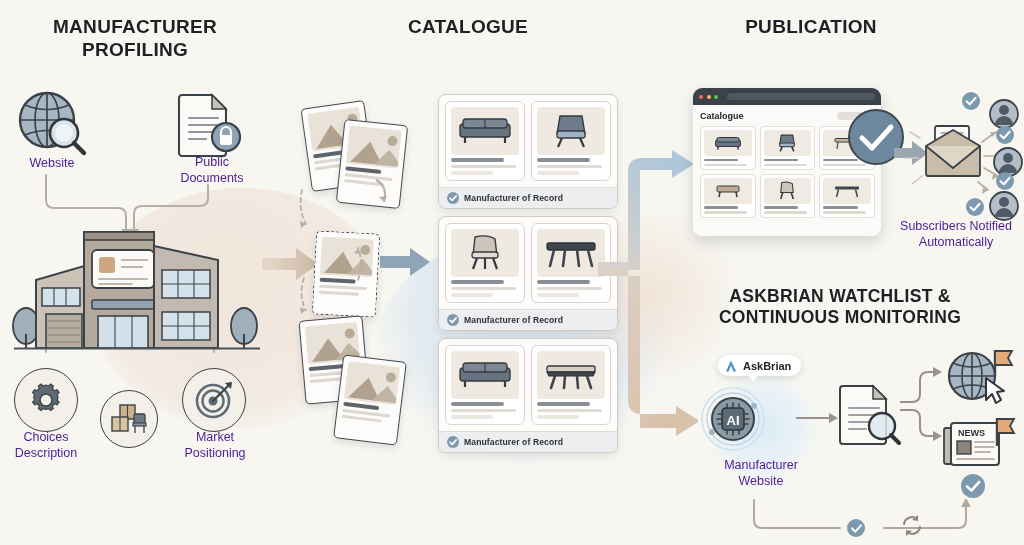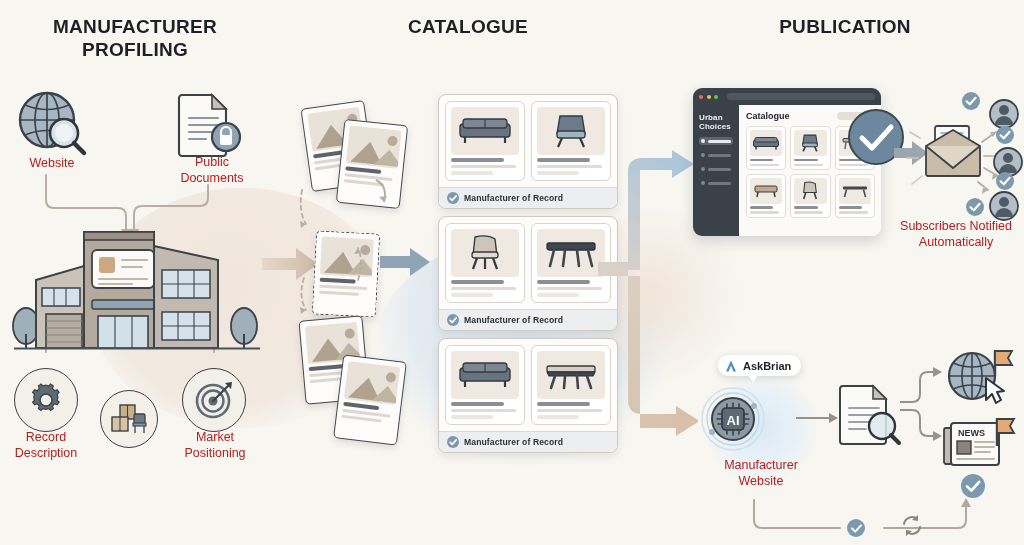"PUBLICATION" #t-pub { left: 726px -> 692px }
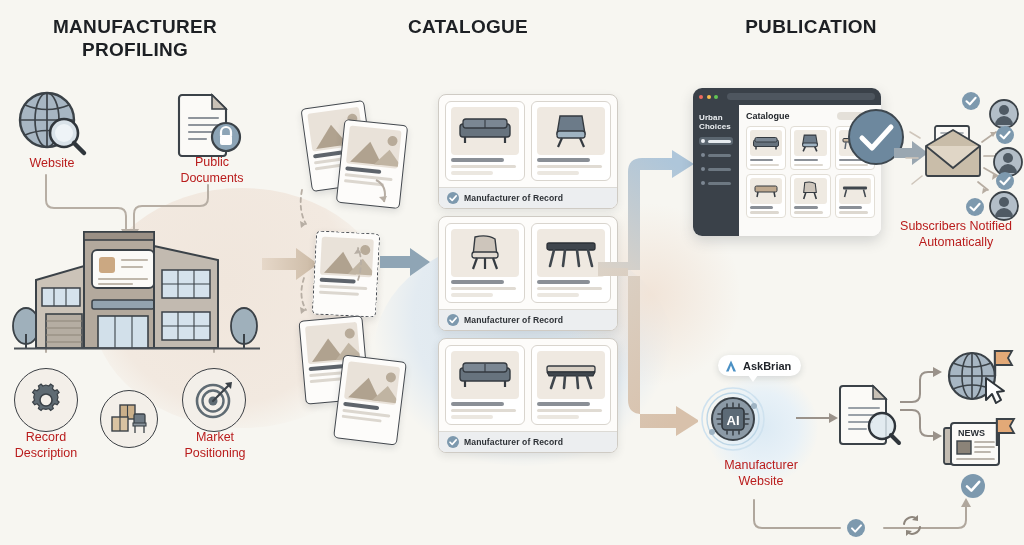"Urban" div.br-side { html: <div> <div> <div>Urban</div> <div>Choices</div> </div> <div> <span></span> <span></span> </div> <div> <span></span> <span></span> </div> <div> <span></span> <span></span> </div> <div> <span></span> <span></span> </div> </div> -> none }
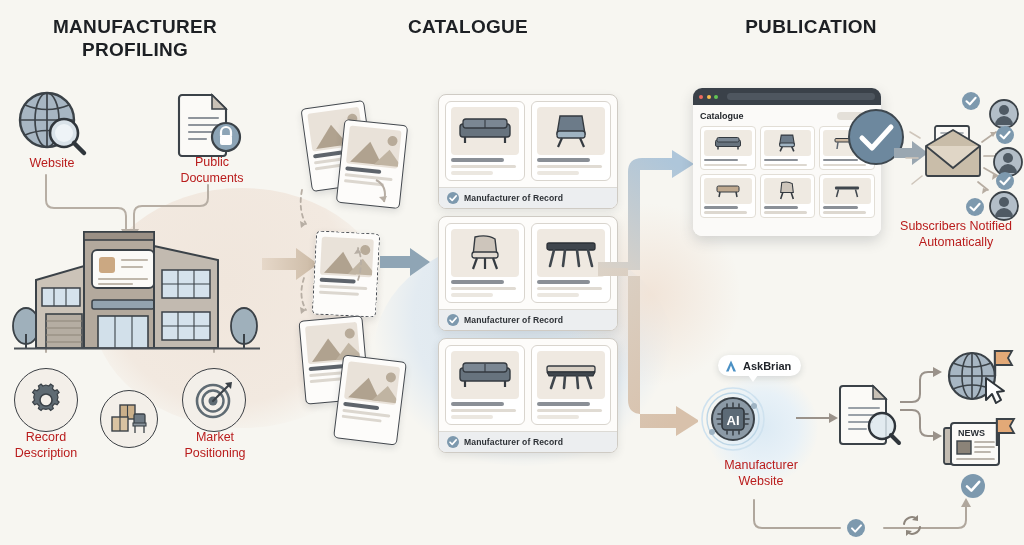"Website" .cap { color: #b91c1c -> #4c1d95 }
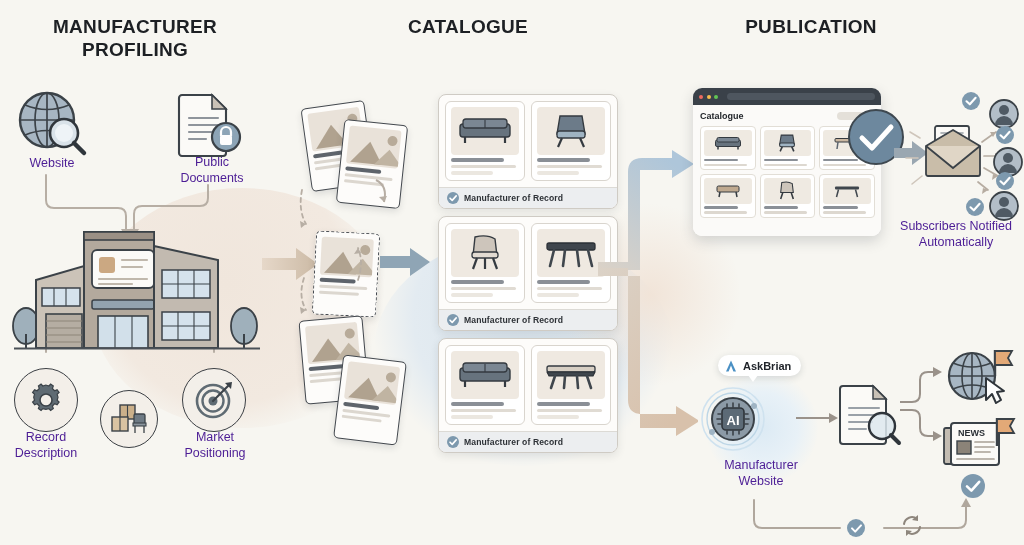"ASKBRIAN WATCHLIST &" div.sec-title { html: none -> <div> <div>ASKBRIAN WATCHLIST &amp;</div> <div>CONTINUOUS MONITORING</div> </div> }
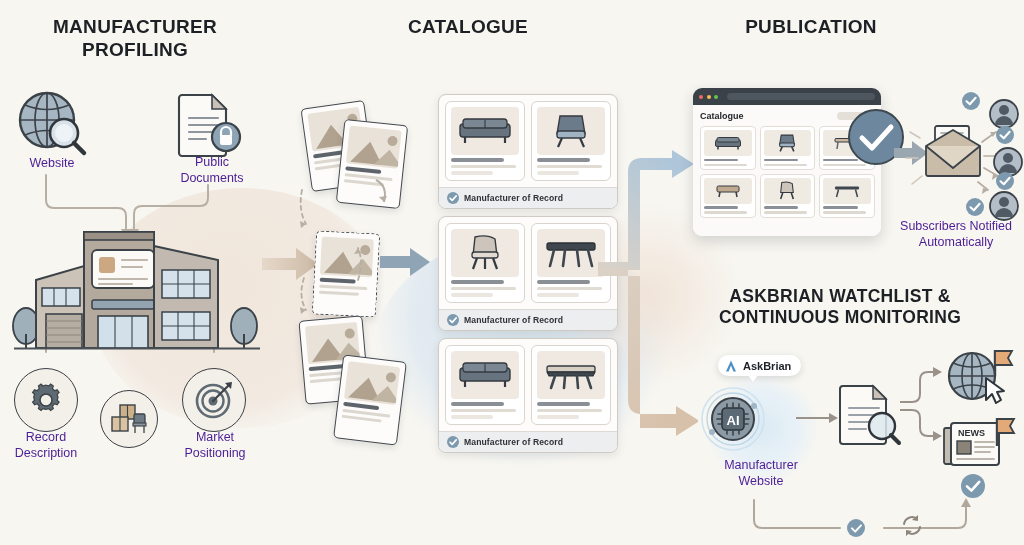"Record" div { text: Record -> Choices }
